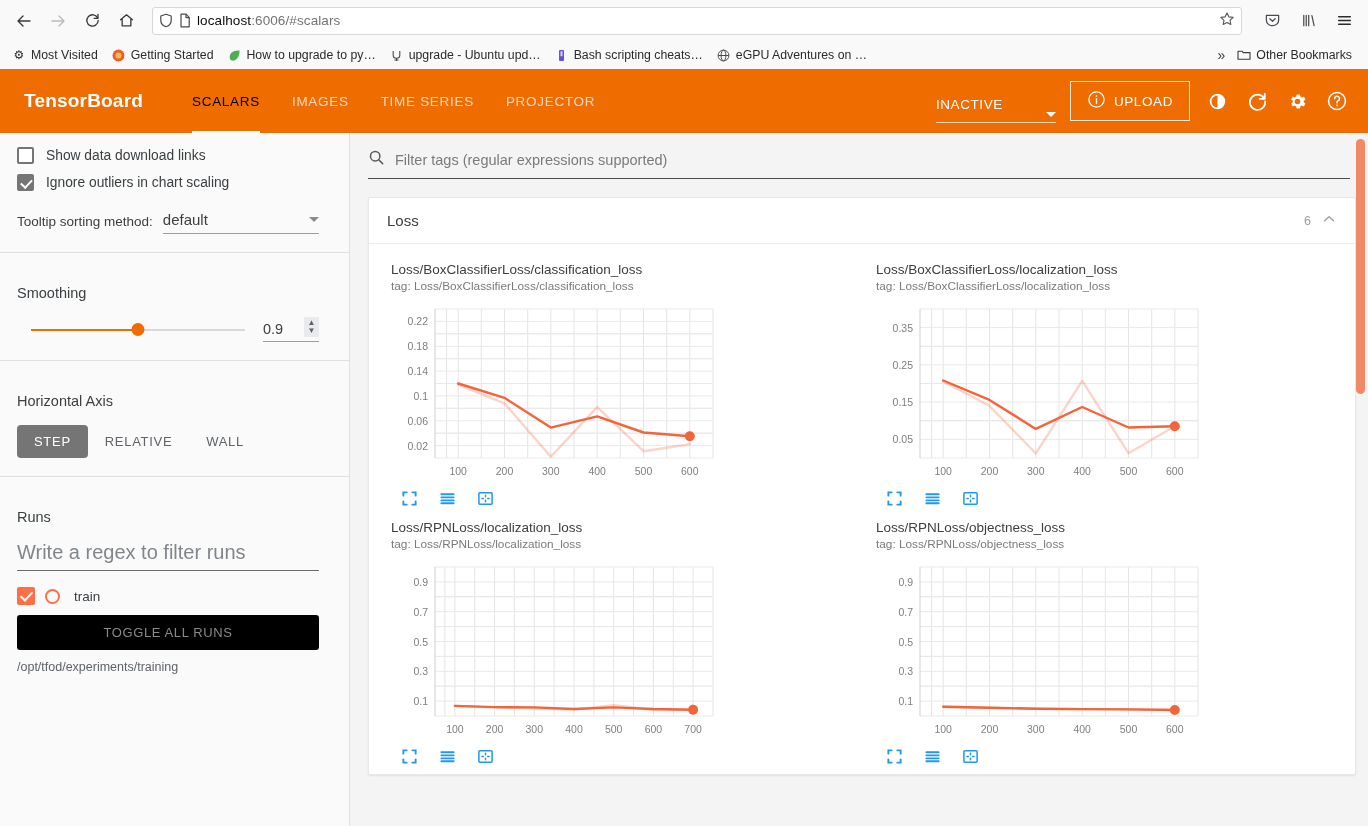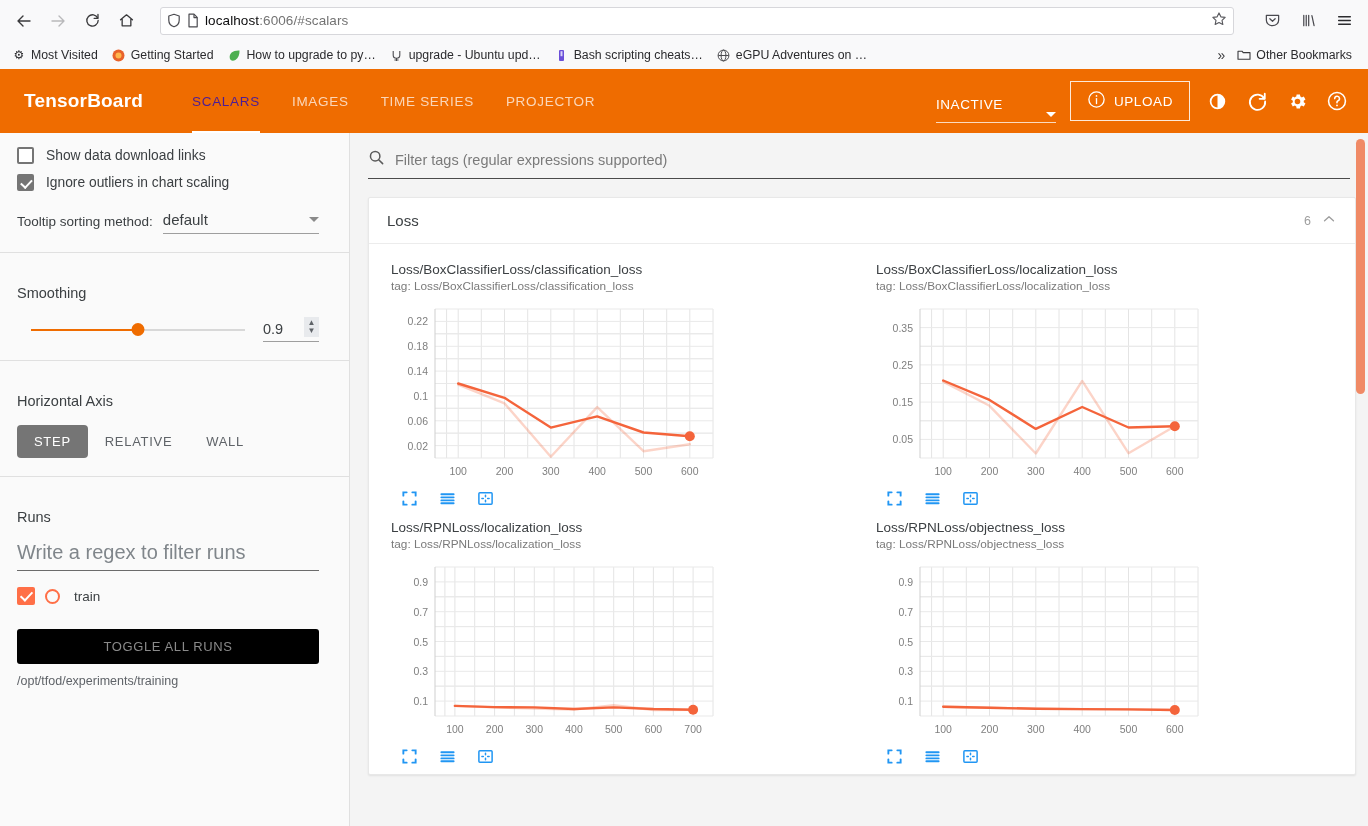"localhost:6006/#scalars" .urlbar { margin: 0 16px -> 0 8px }
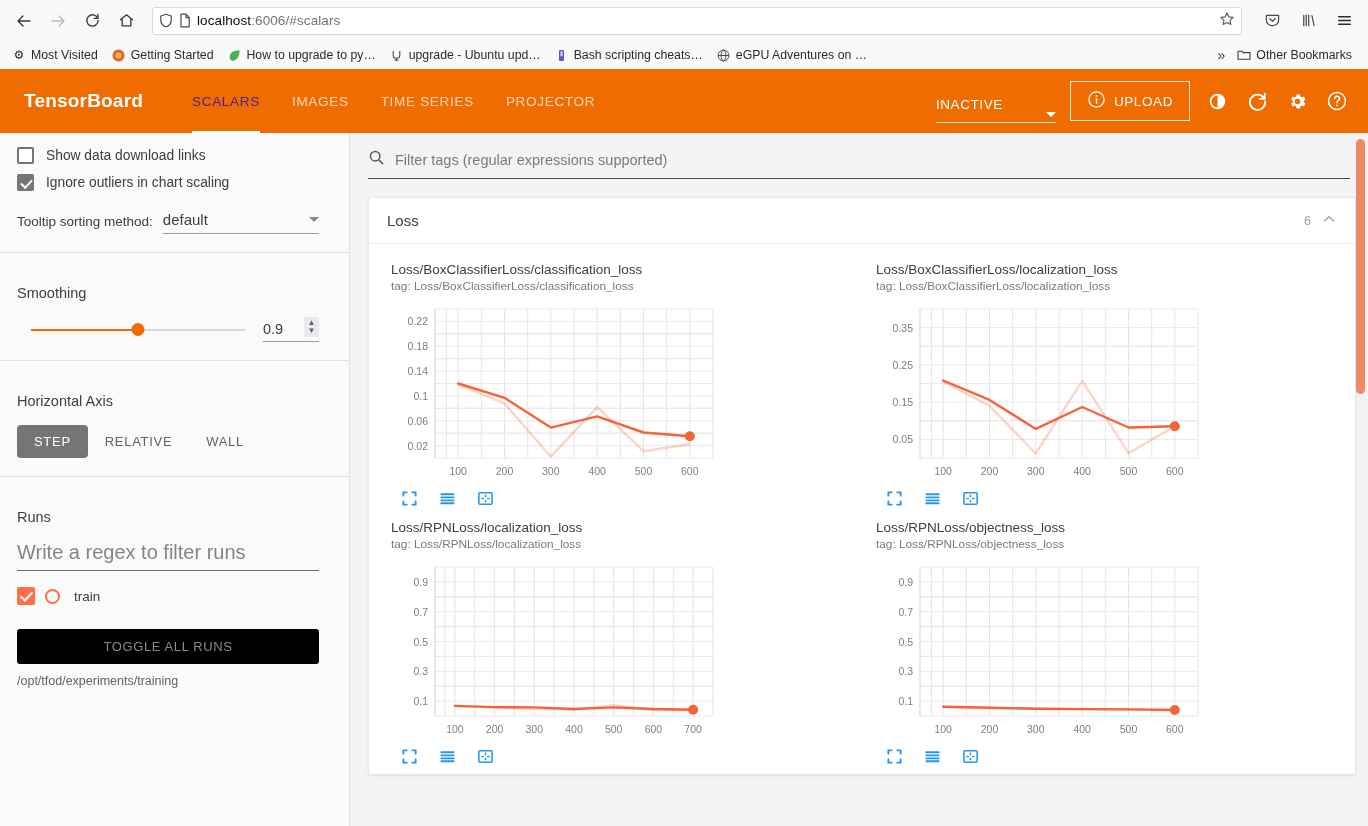"SCALARS" .tb-tab.active { color: #4c1d95 -> #000000 }
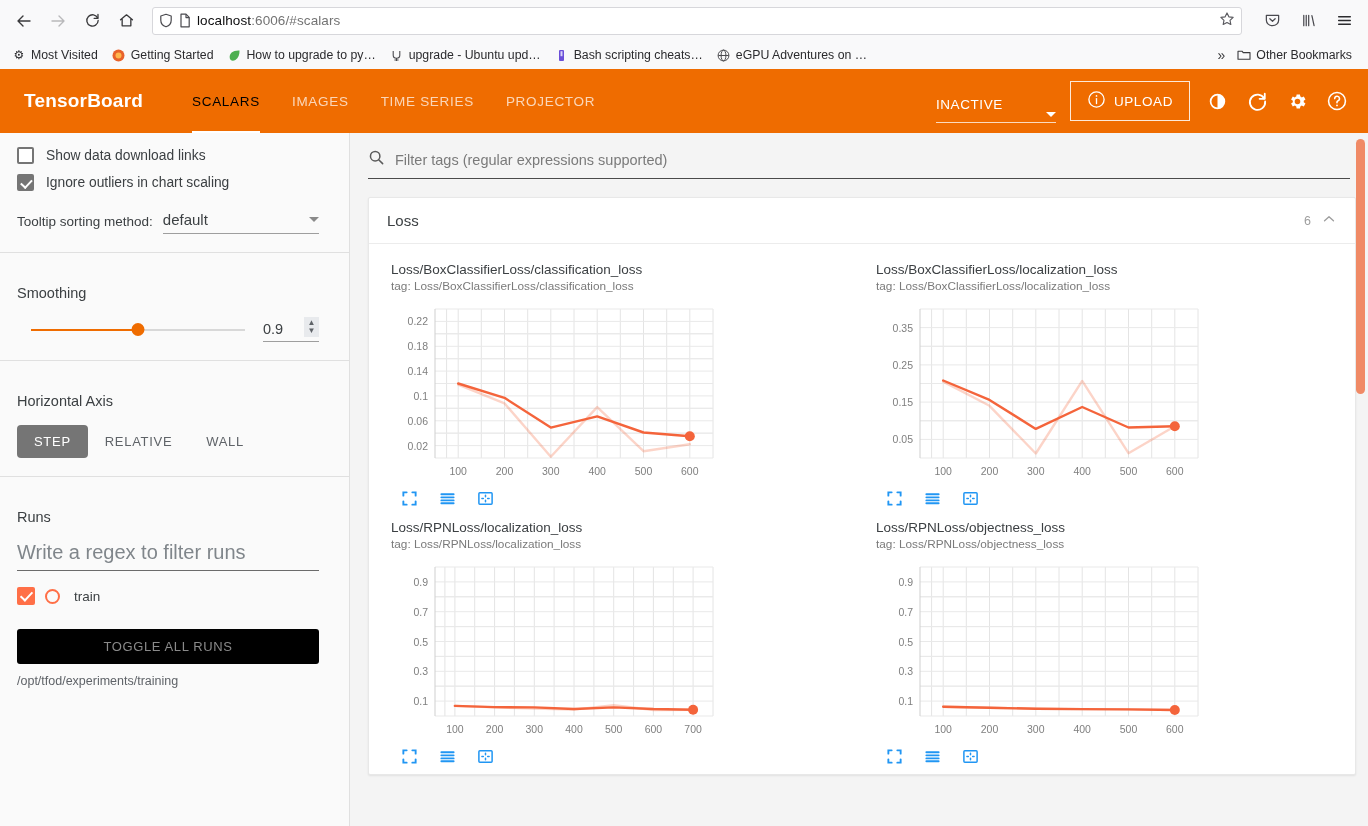"train" .run-row { margin-bottom: 24px -> 10px }
